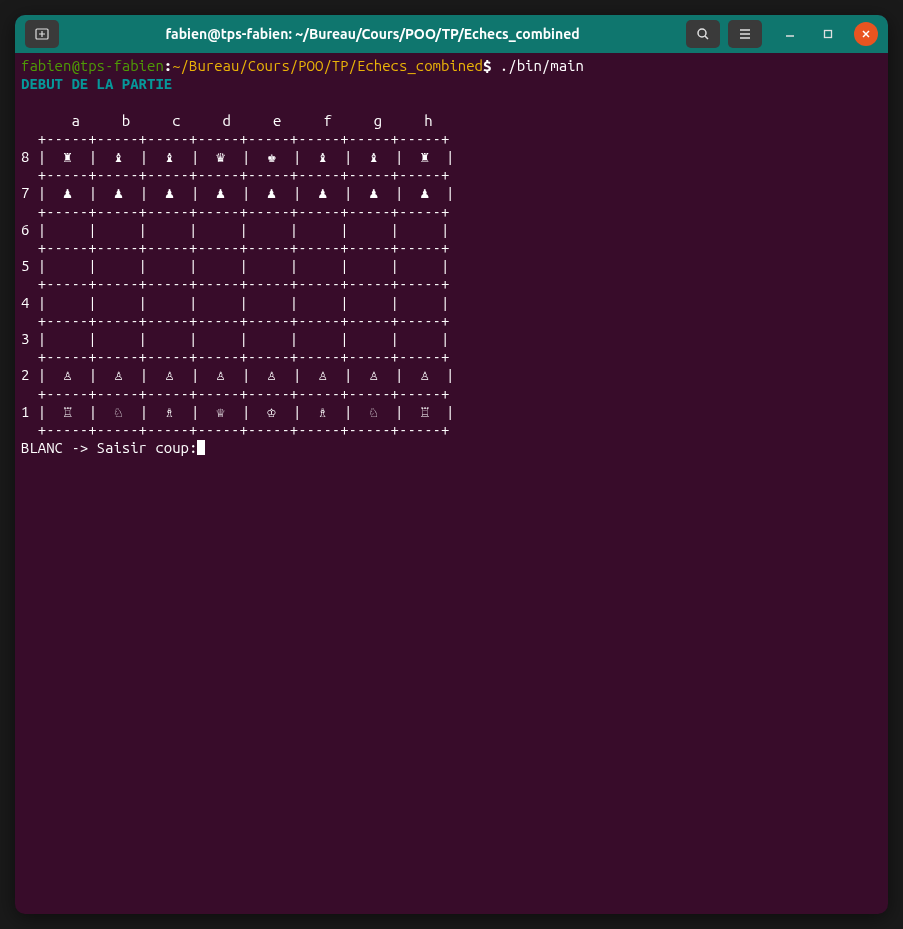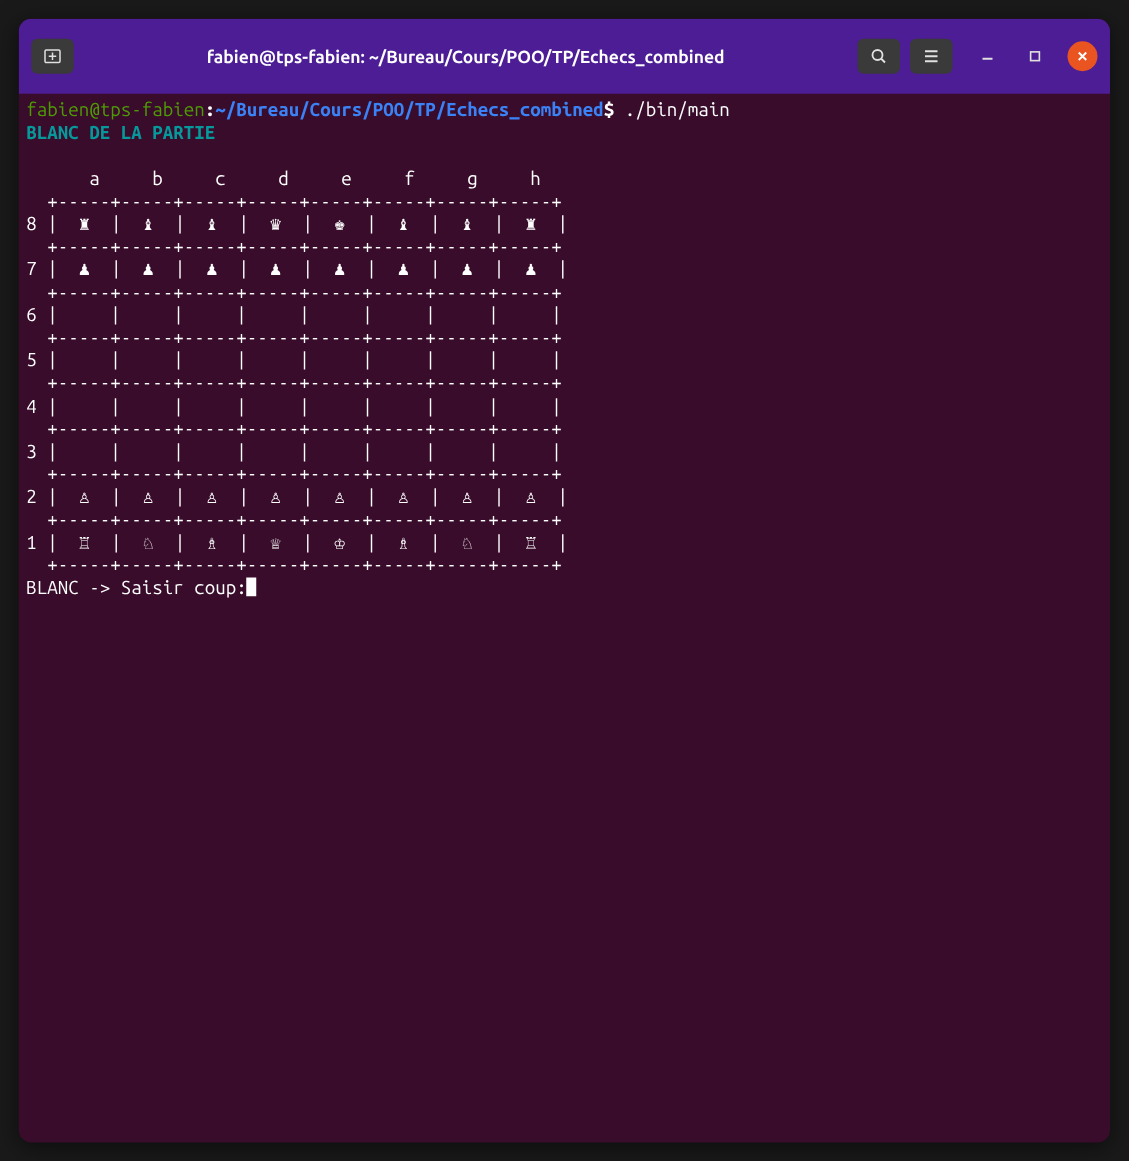"fabien@tps-fabien:" .titlebar { background: #4c1d95 -> #0f766e; height: 60px -> 38px }
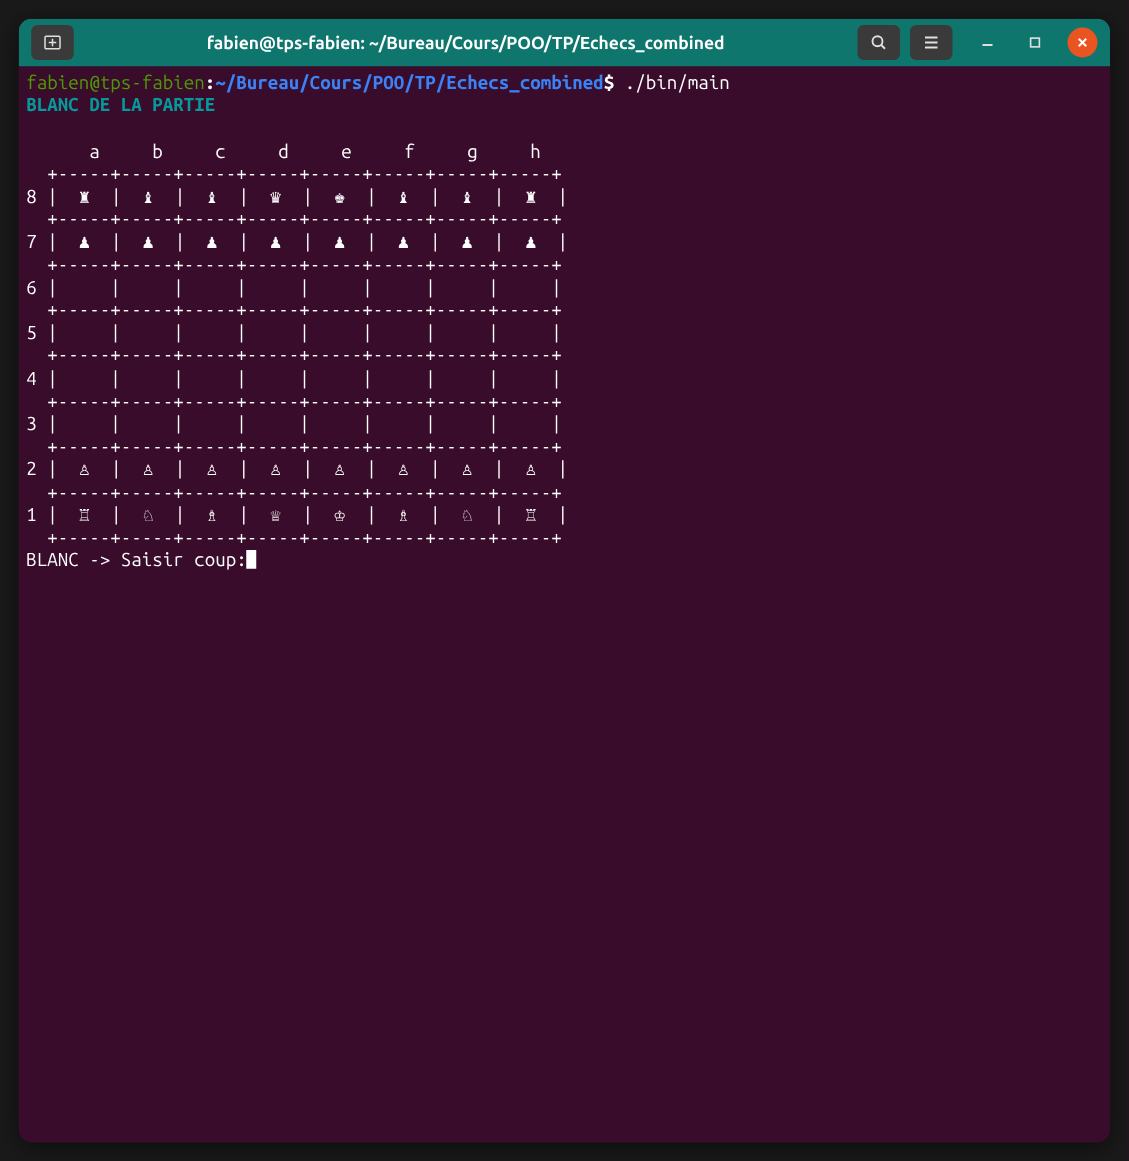"~/Bureau/Cours/POO/TP/Echecs_combined" .prompt-path { color: #3b82f6 -> #eab308; font-weight: bold -> normal }
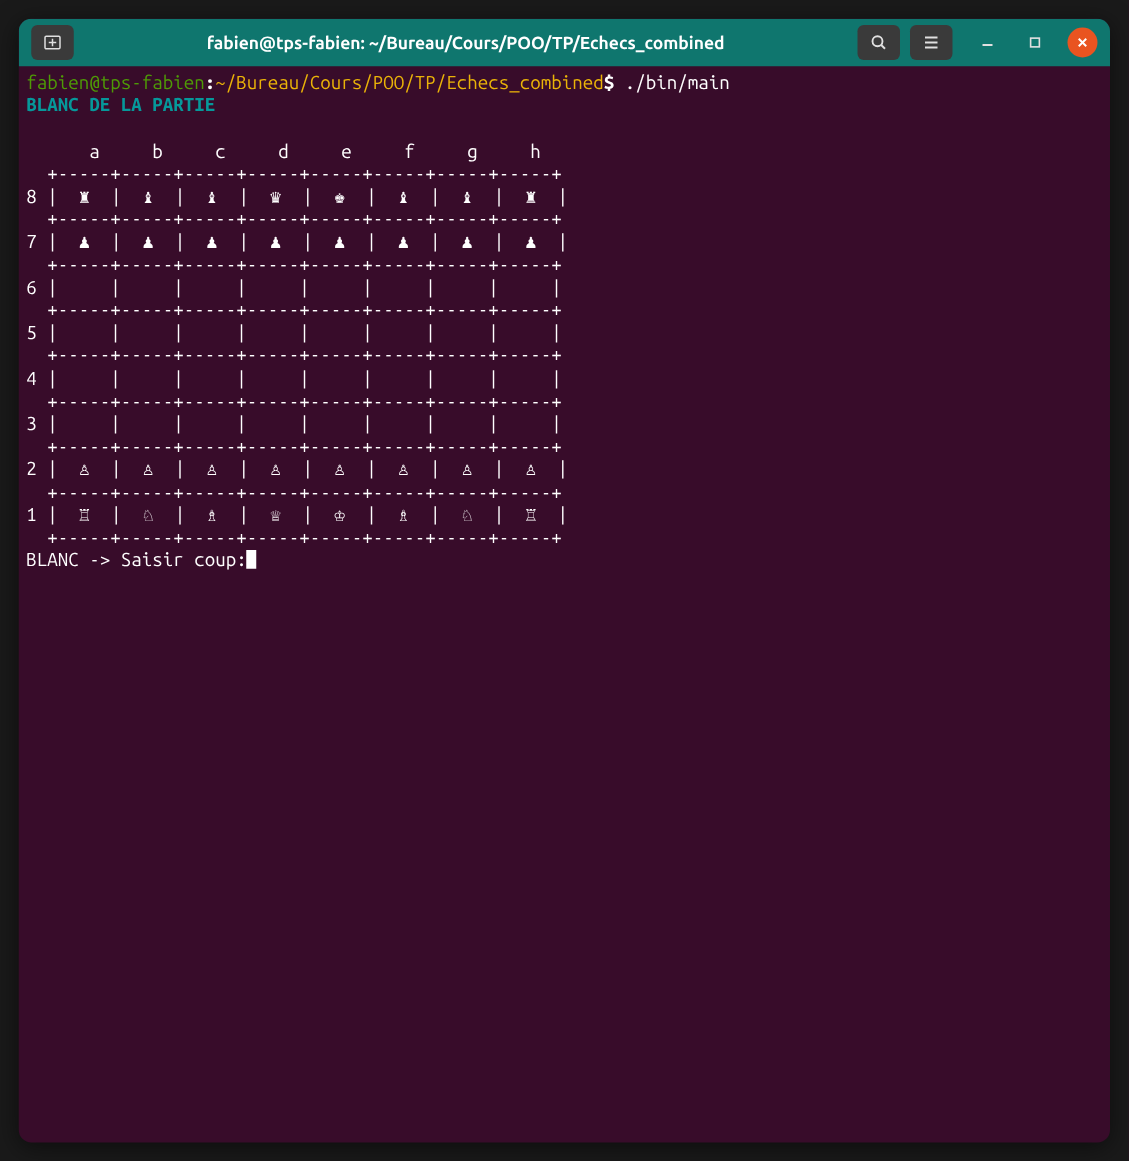"BLANC DE LA PARTIE" span.cyan { text: BLANC -> DEBUT }
